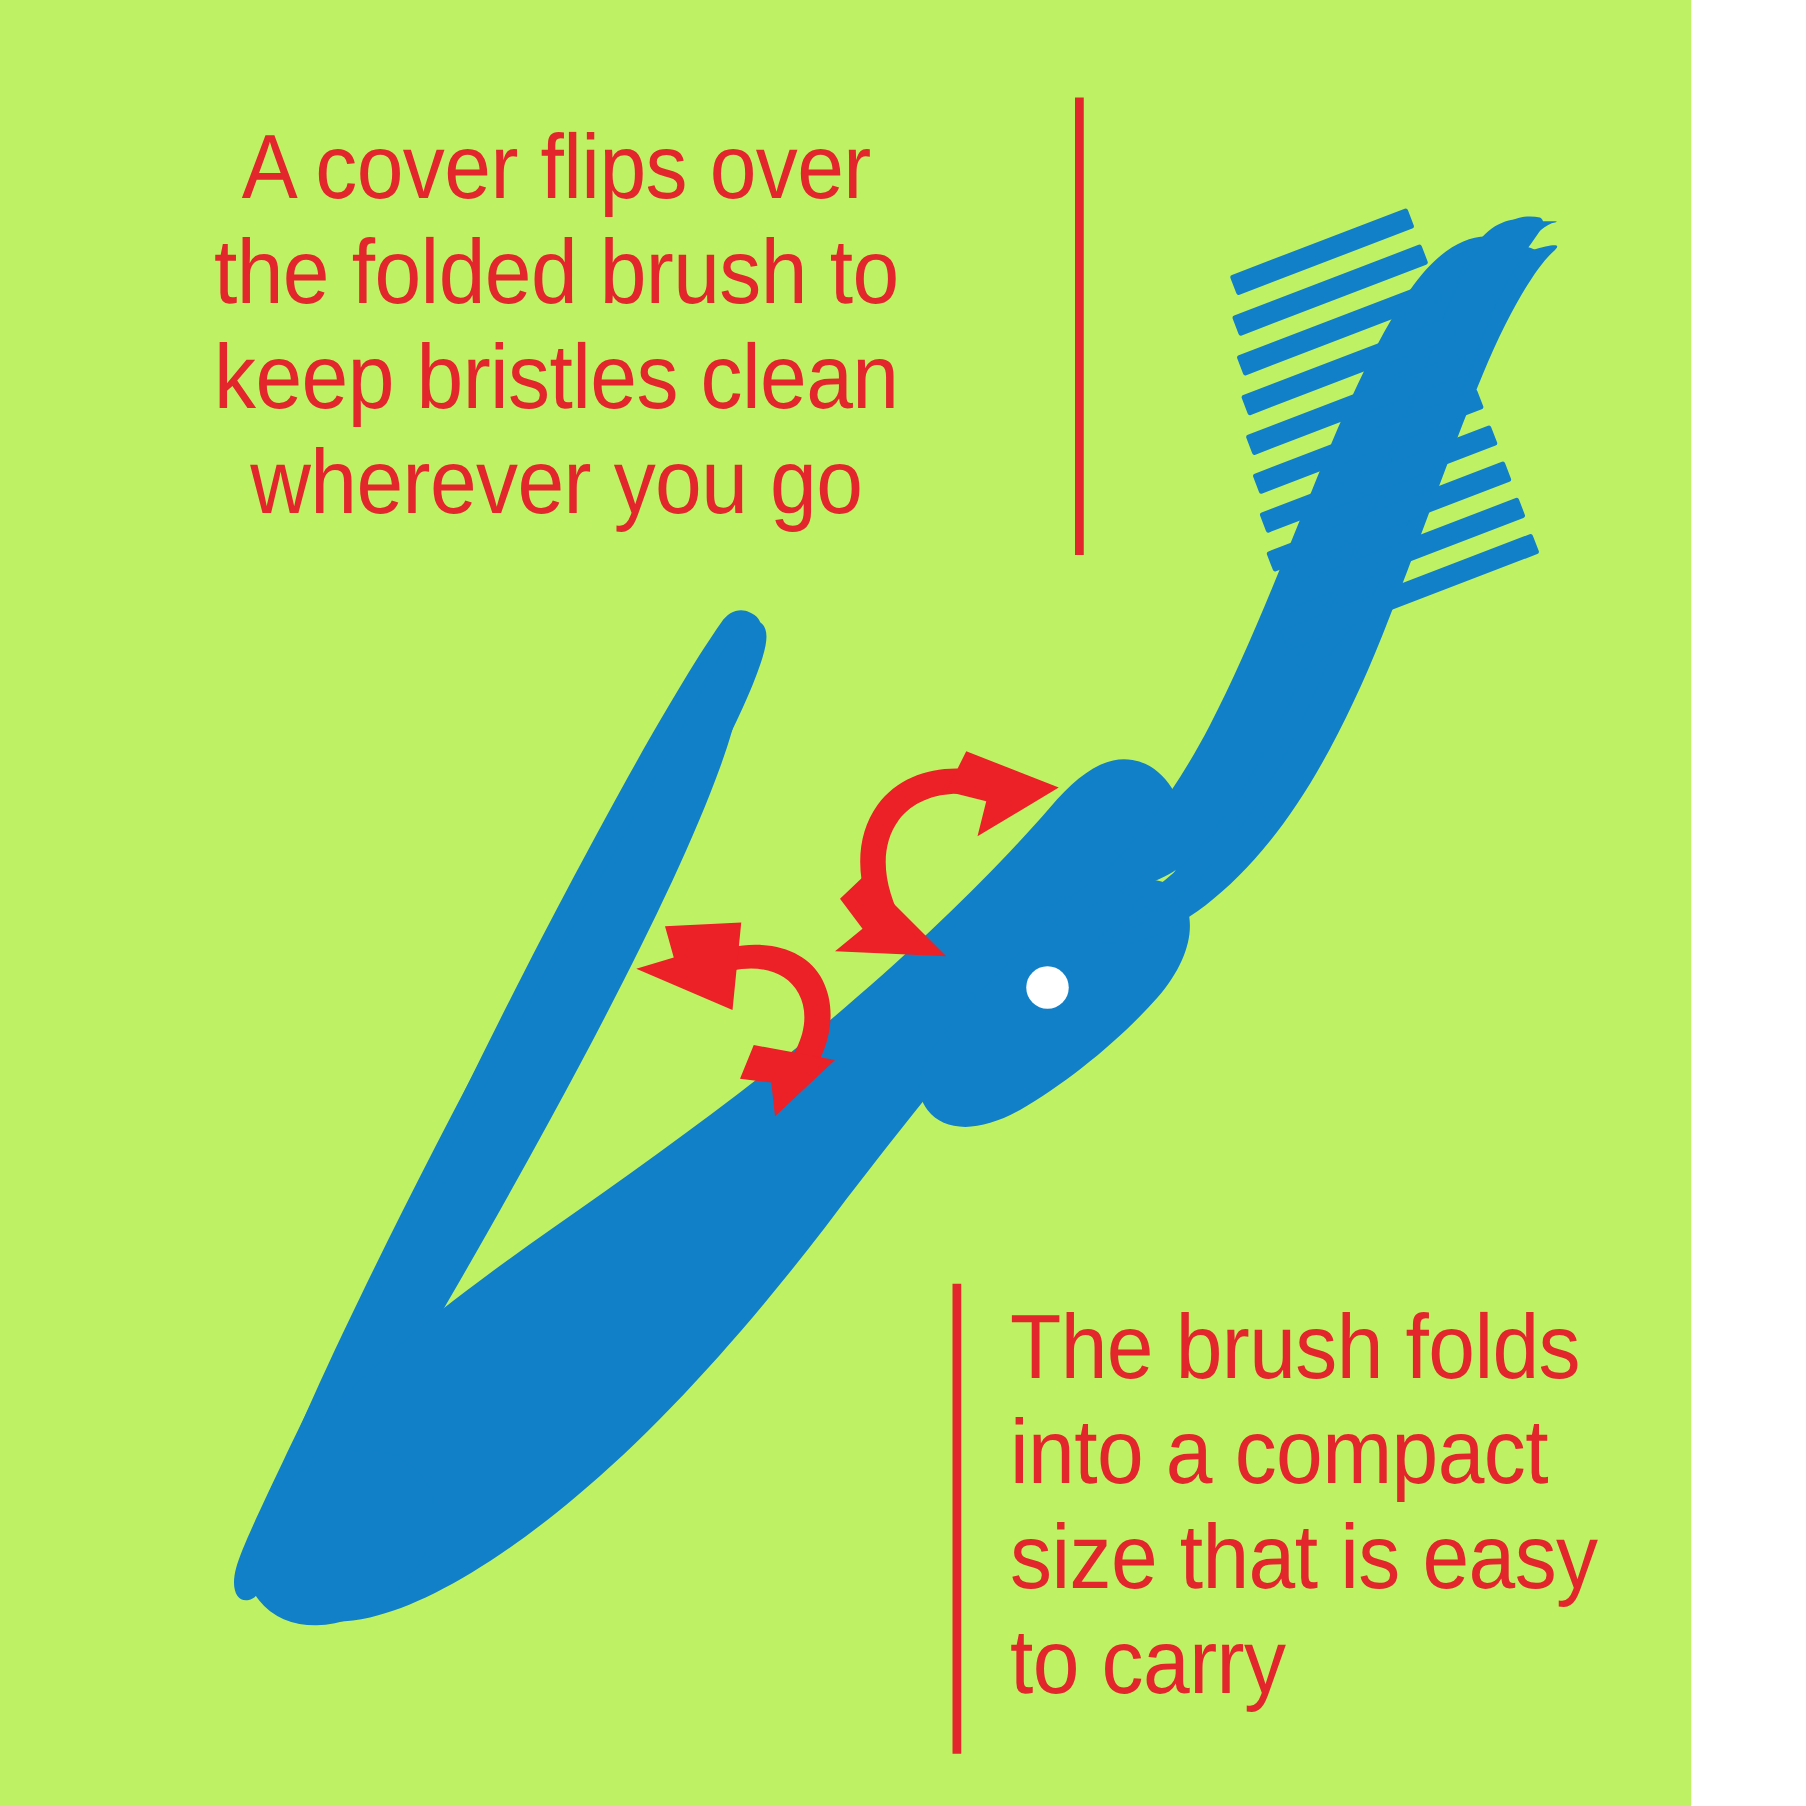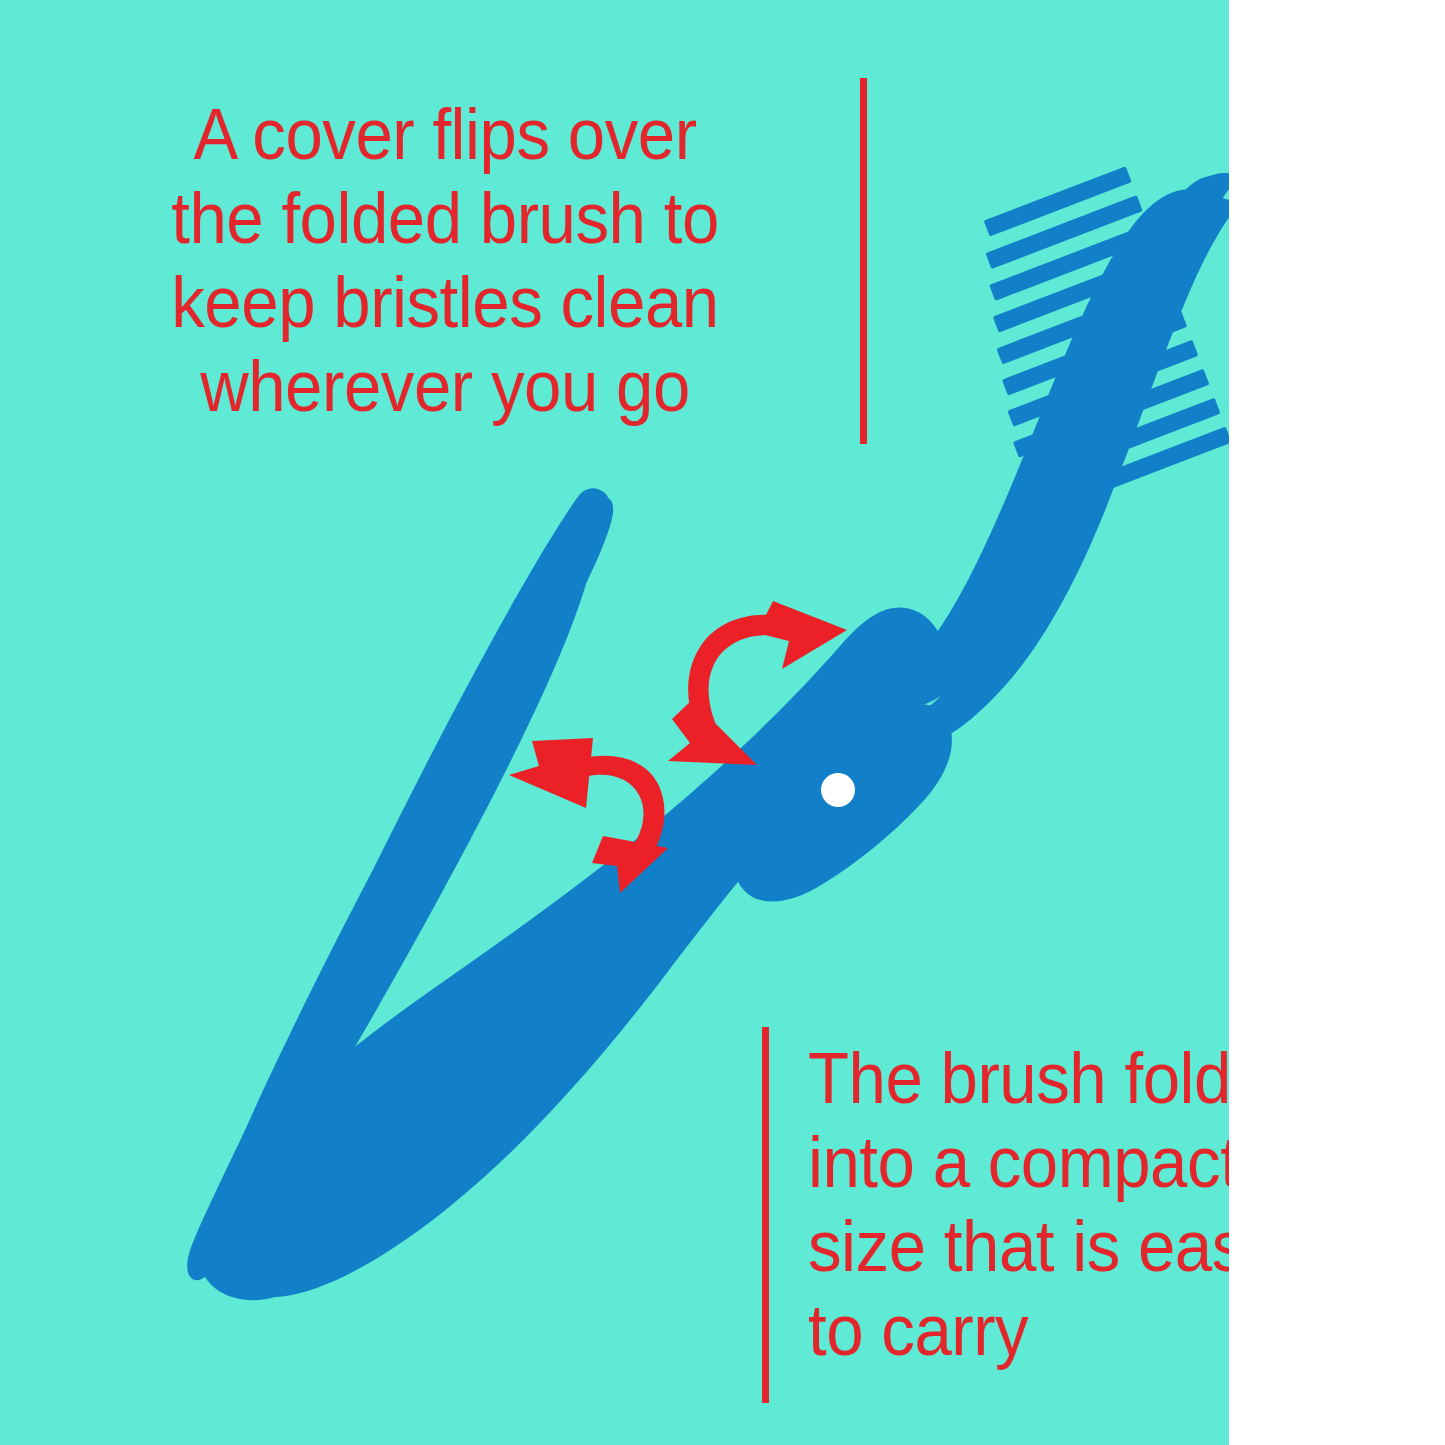"A cover flips over" #infographic { background: #5eead4 -> #bef264; width: 1229px -> 1353px }
